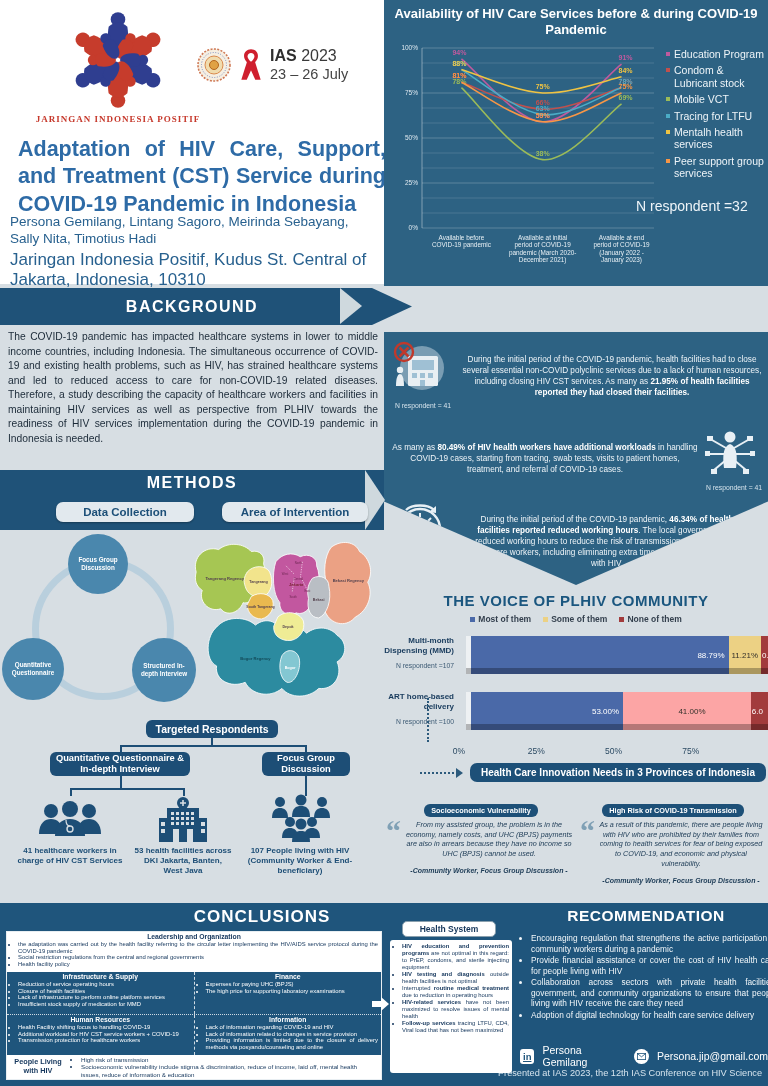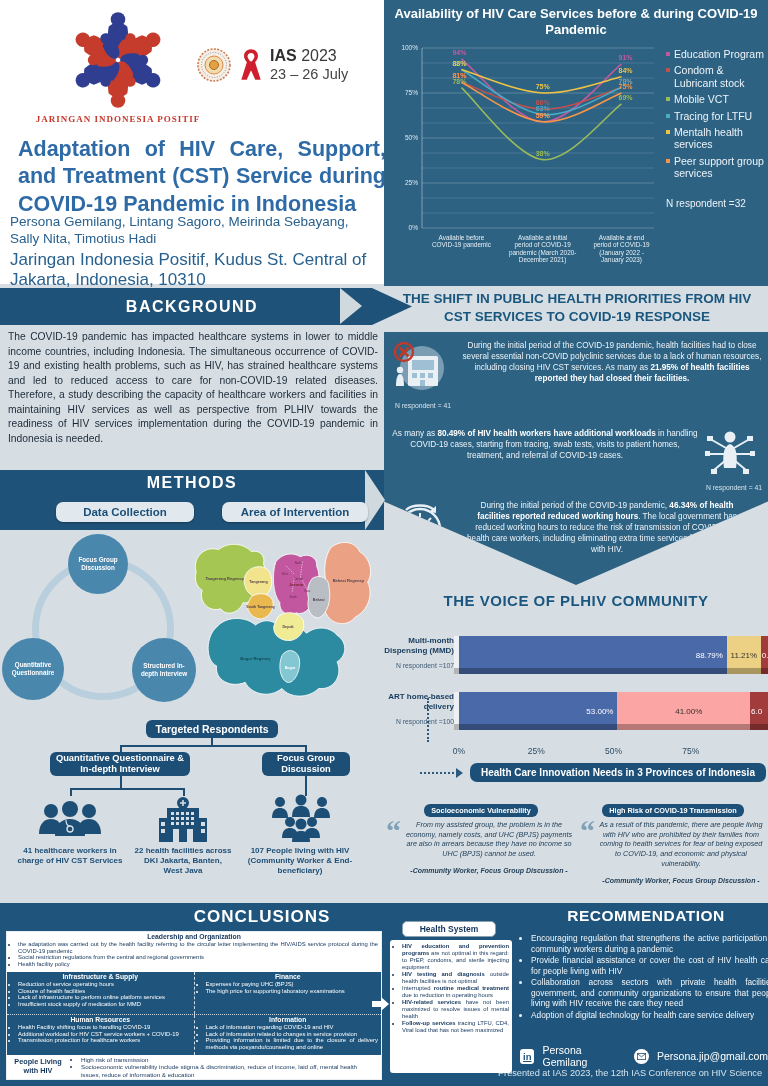"N respondent =32" .nresp32 { font-size: 10px -> 14px; left: 666px -> 636px }
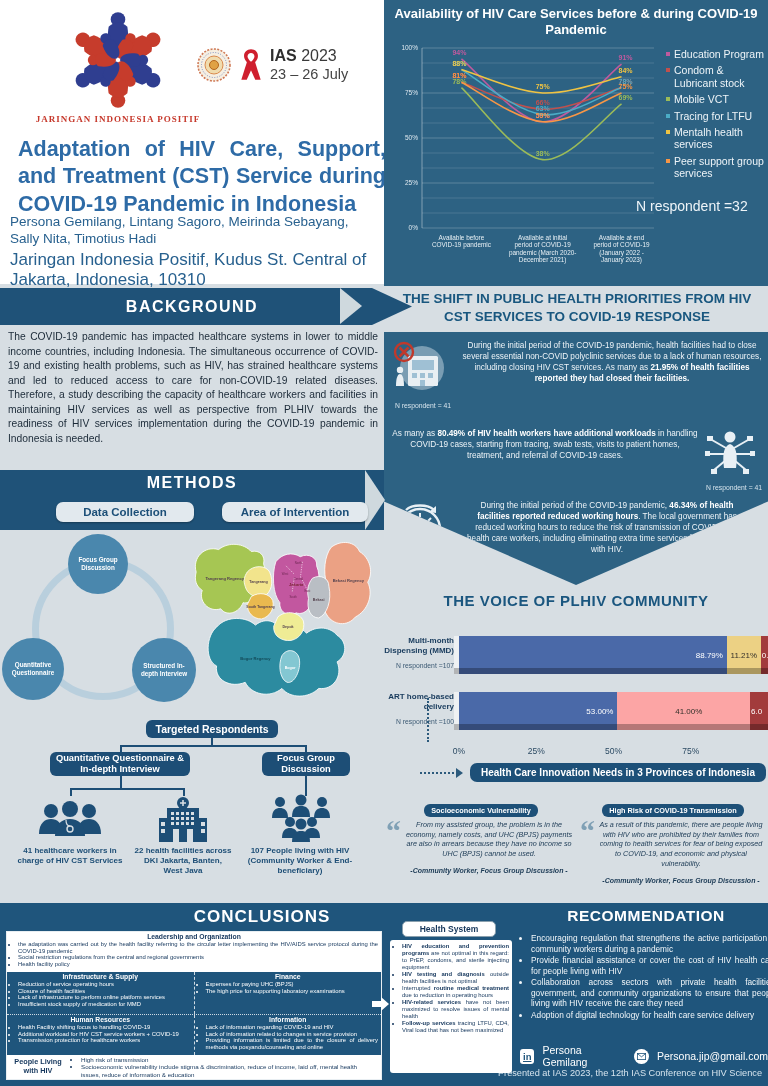"THE SHIFT IN PUBLIC HEALTH" div.abs { html: <div>THE SHIFT IN PUBLIC HEALTH PRIORITIES FROM HIV CST SERVICES TO COVID-19 RESPONSE</div> -> none }
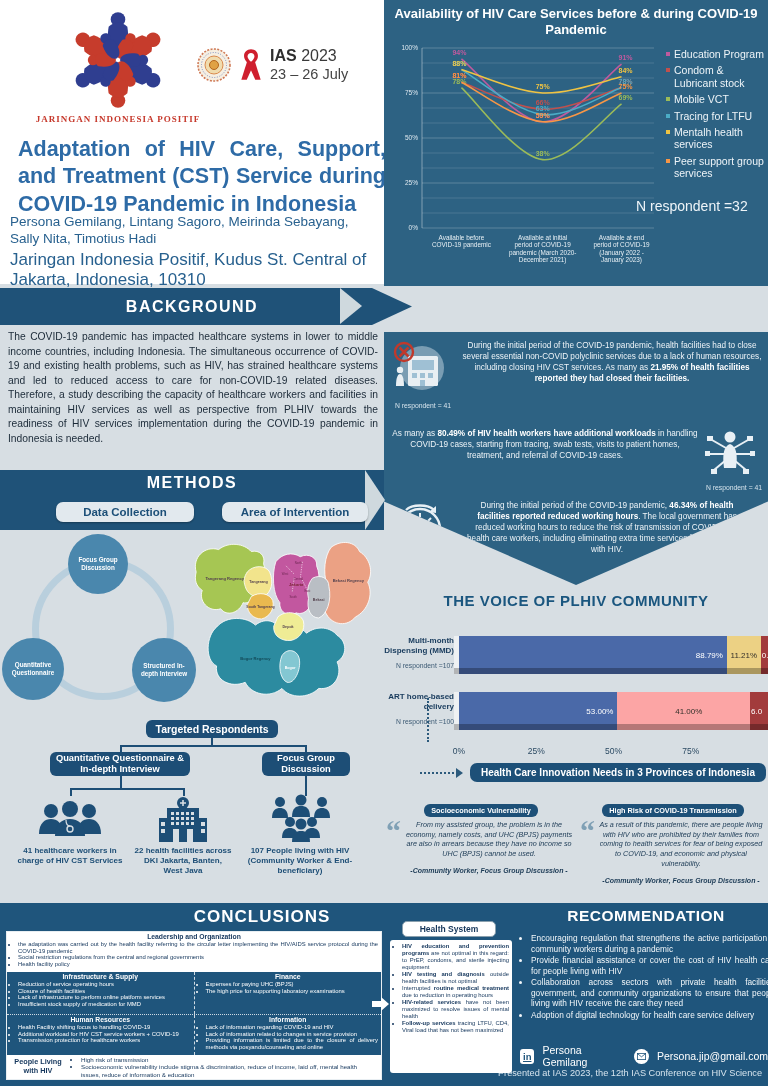"During the initial period of" .shift-text { margin-top: none -> 14px }
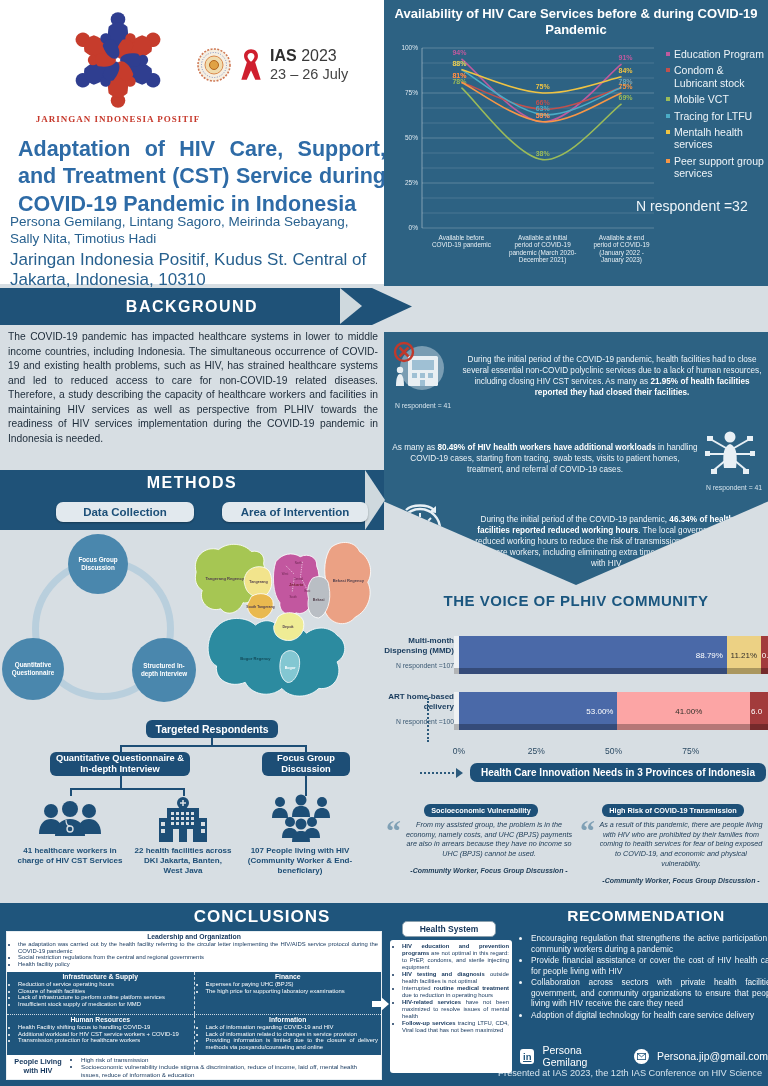"Most of them" div.abs { html: none -> <div> <span><span></span>Most of them</span> <span><span></span>Some of them</span> <span><span></span>None of them</span> </div> }
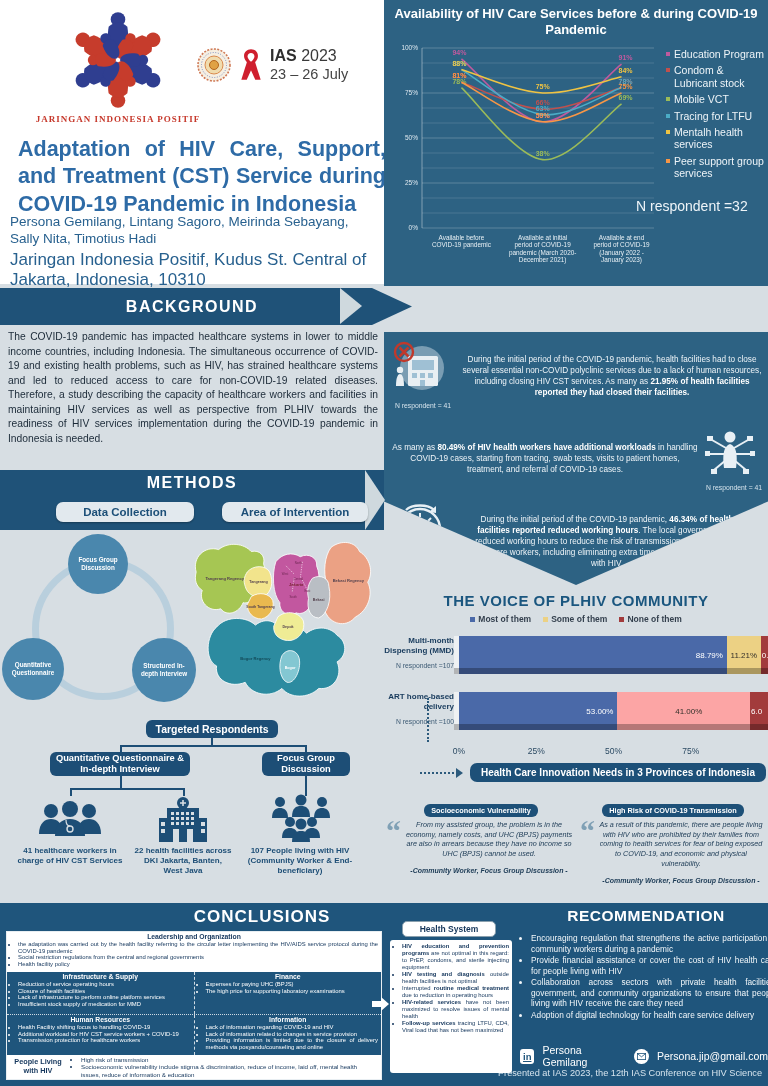"Multi-month Dispensing (MMD)" .vlabel { padding-right: 0 -> 12px }
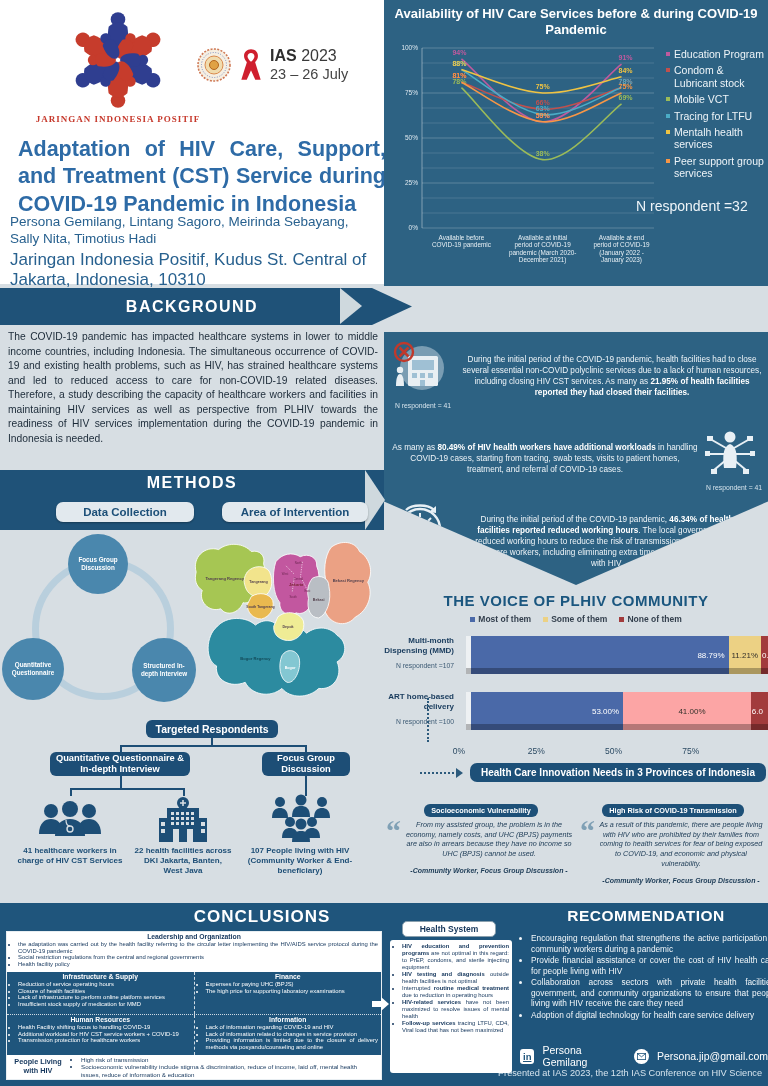"22 health facilities across DKI" div.abs { text: 22 -> 53 }
